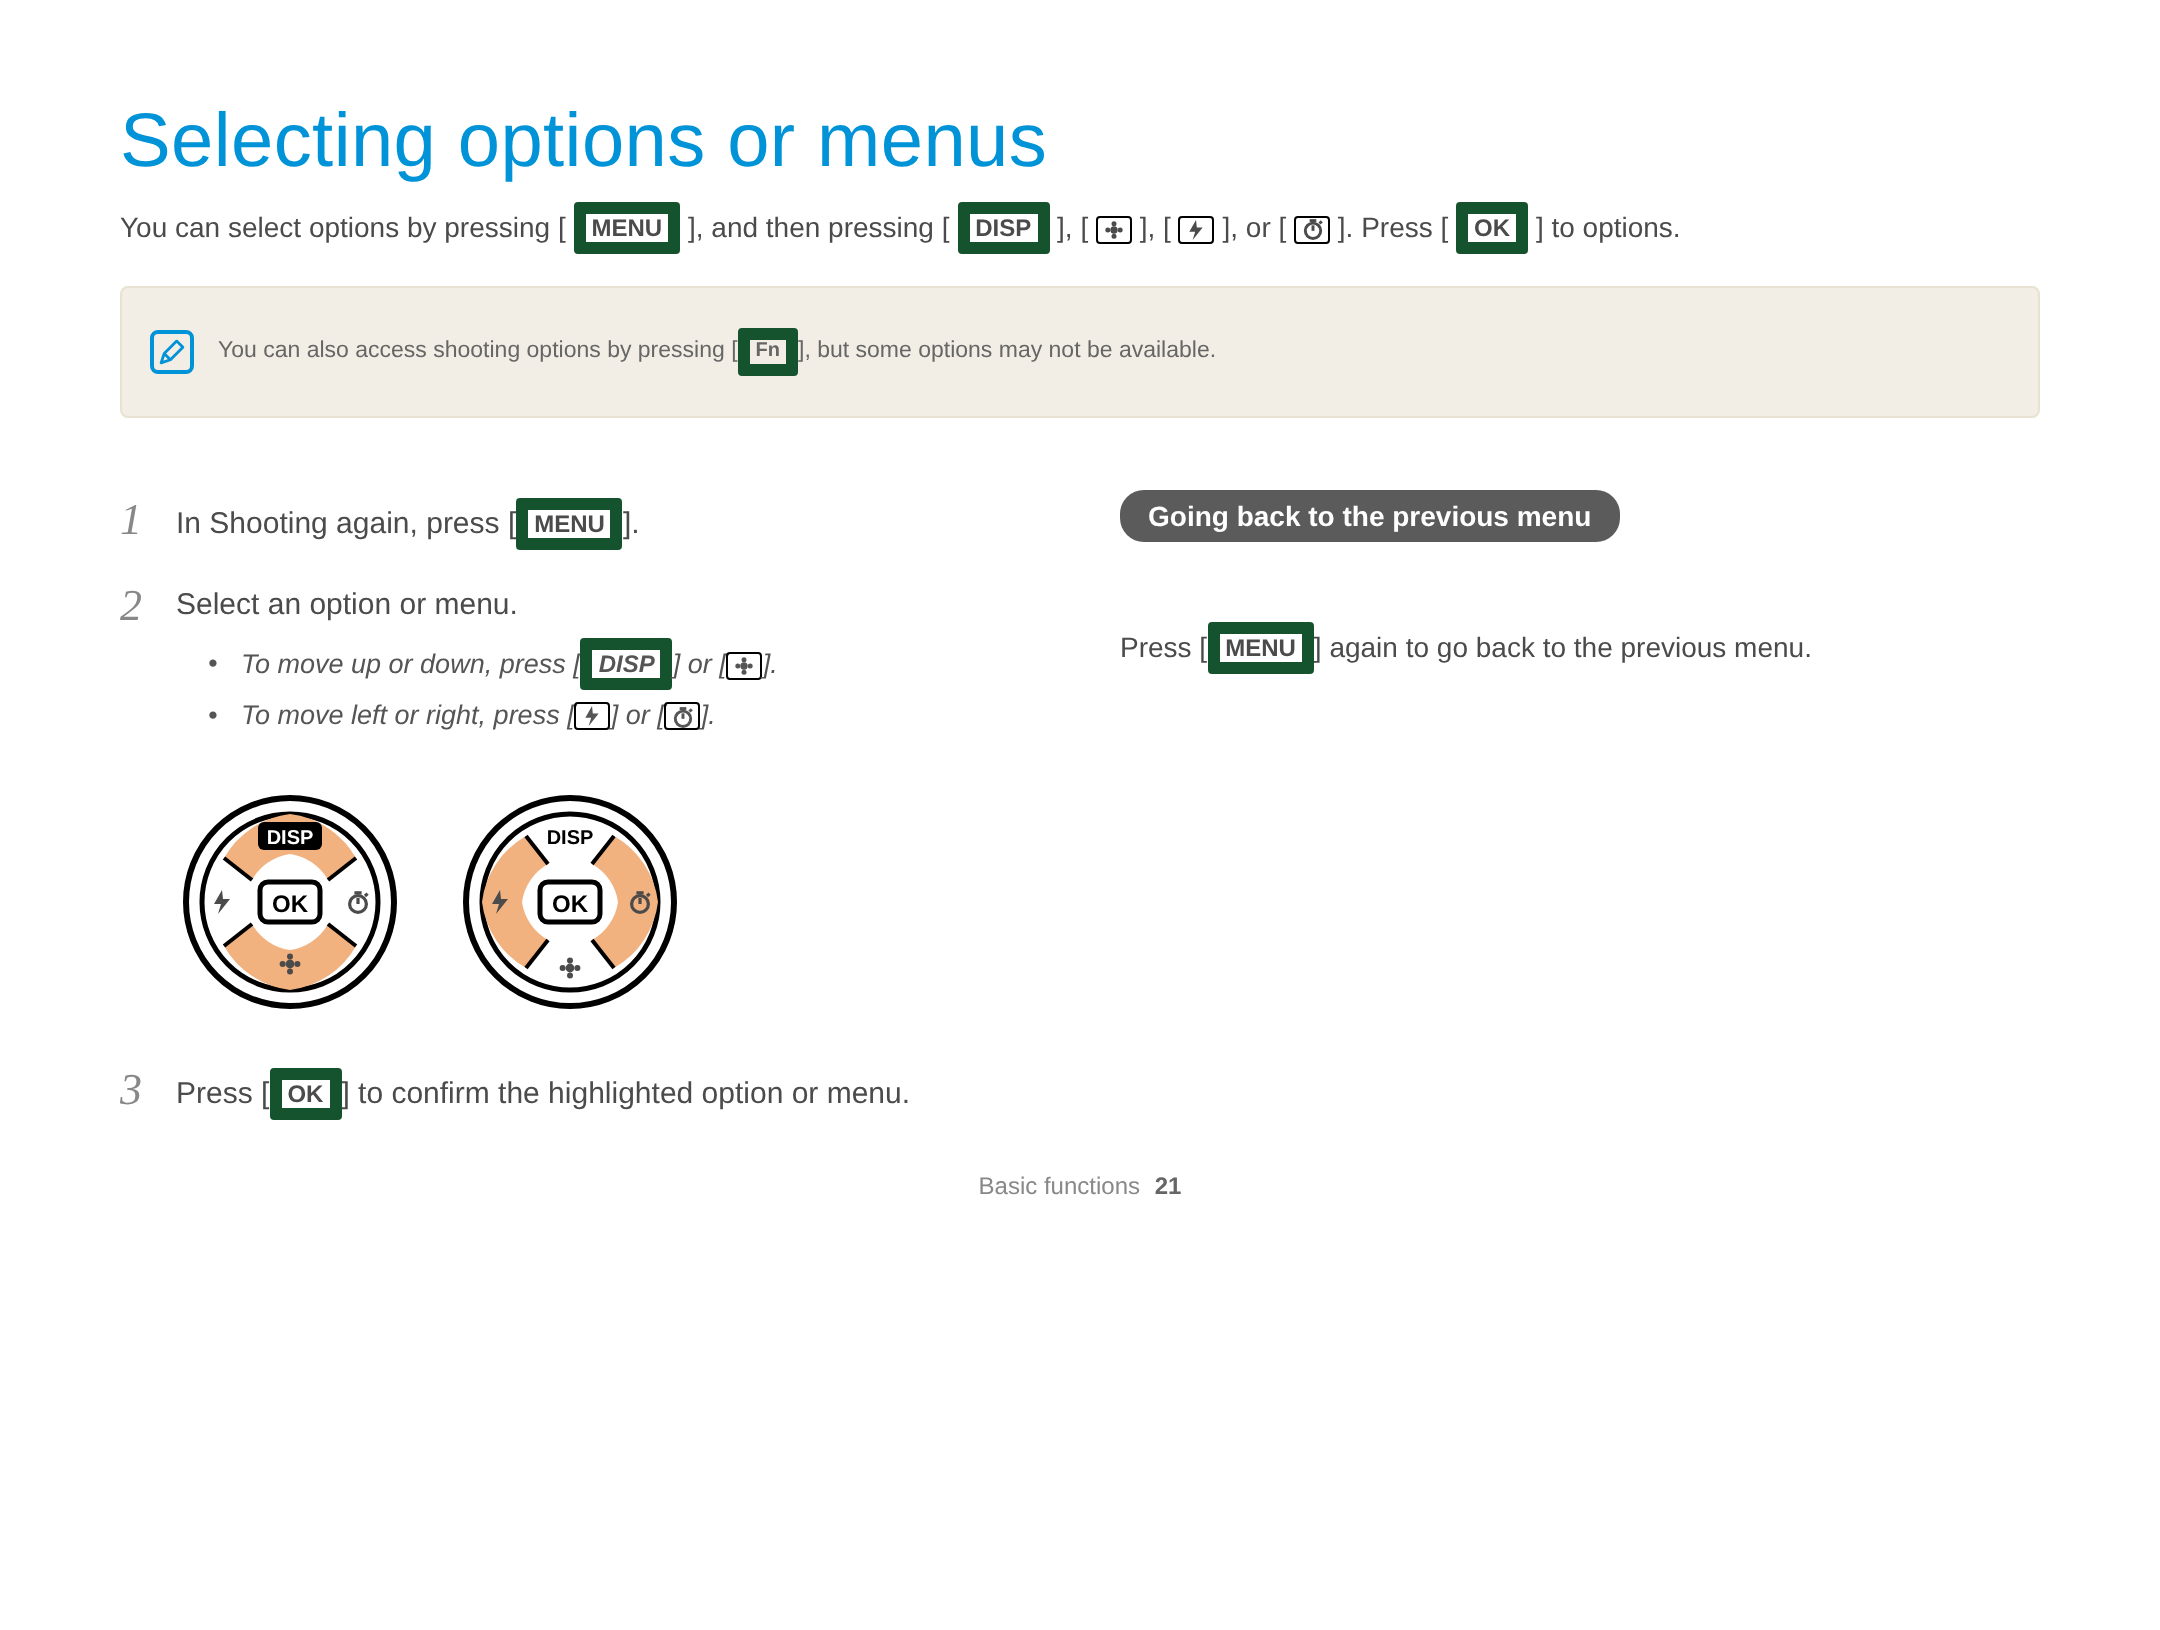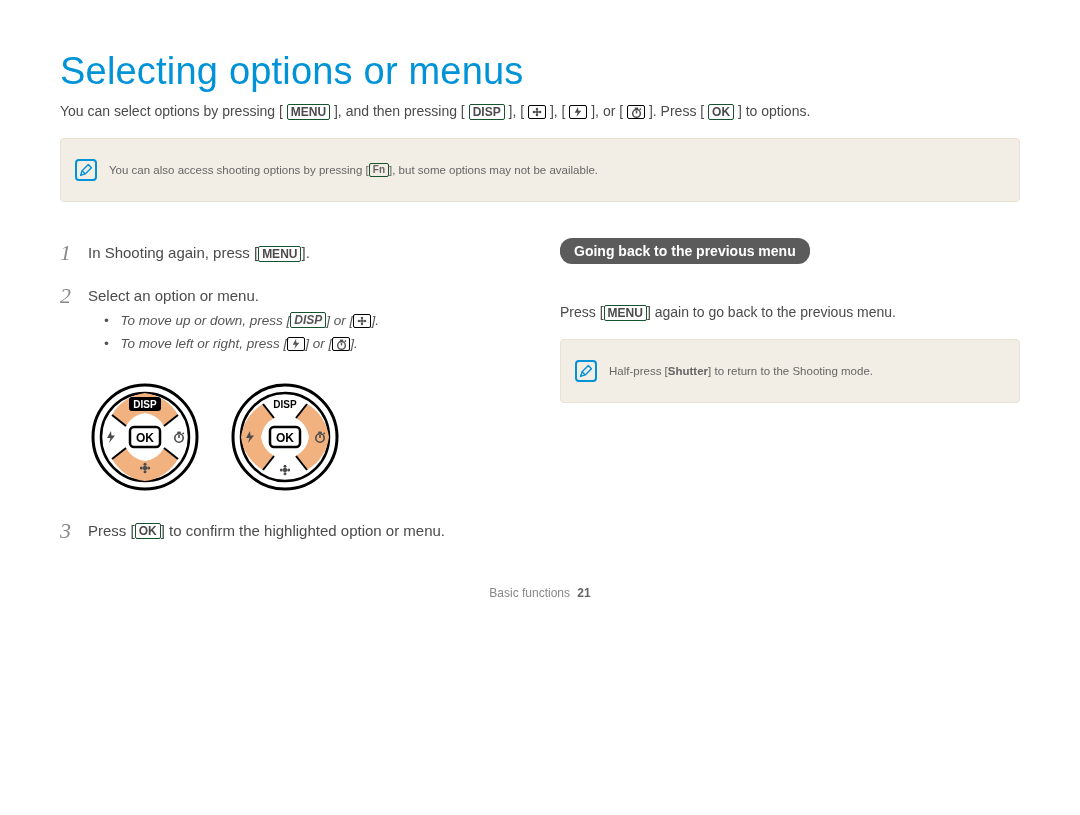"MENU" .btn-label { border: 1px solid #14532d -> 6px solid #14532d }
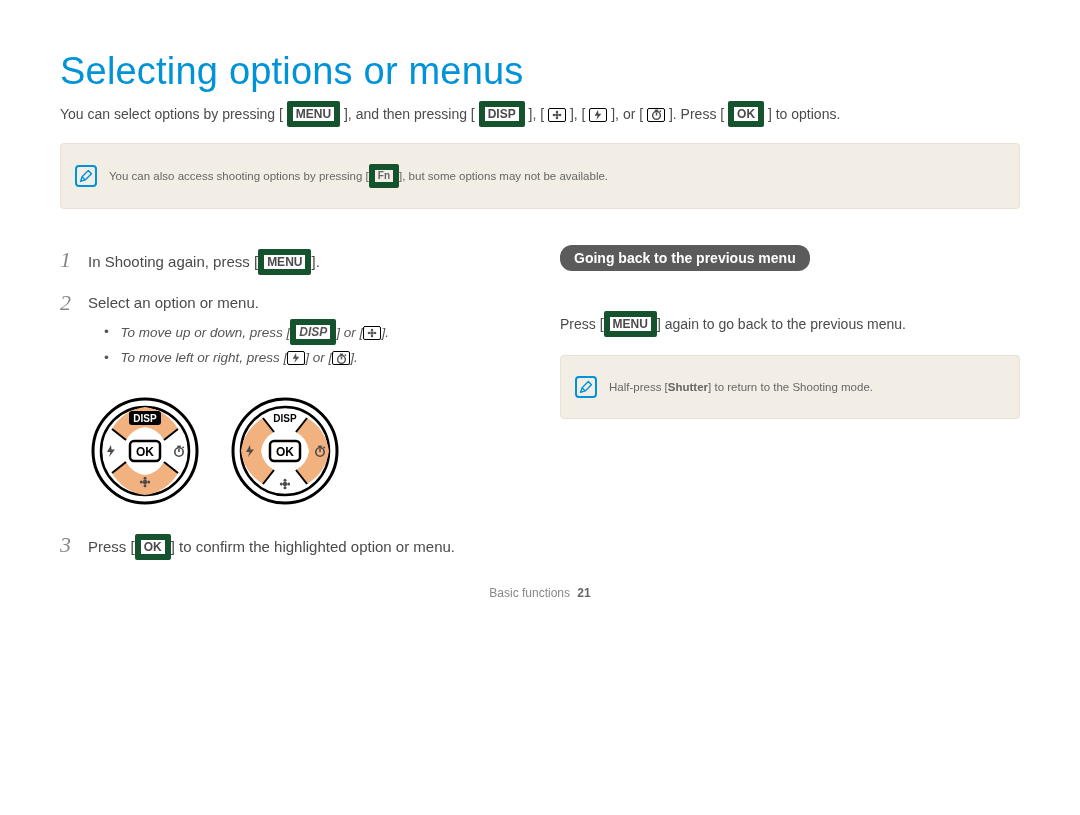"Half-press [Shutter] to return to" div.note { html: <div> <div> <svg> <use></use> </svg> </div> <div> <span>Half-press [</span><b>Shutter</b><span>] to return to the Shooting mode.</span> </div> </div> -> none }
